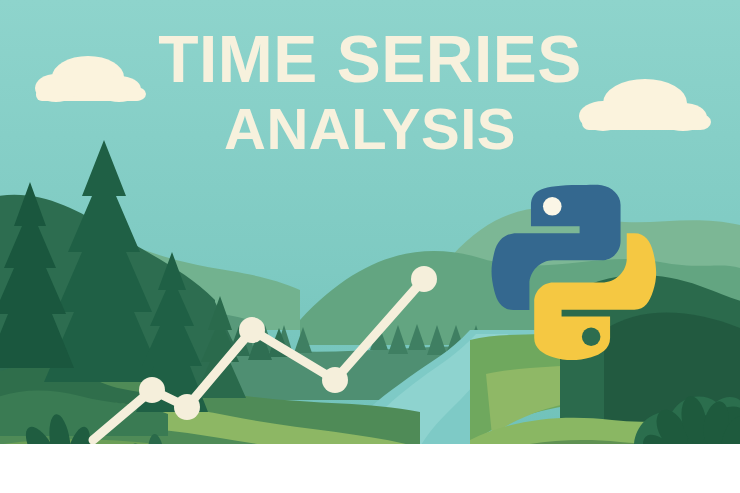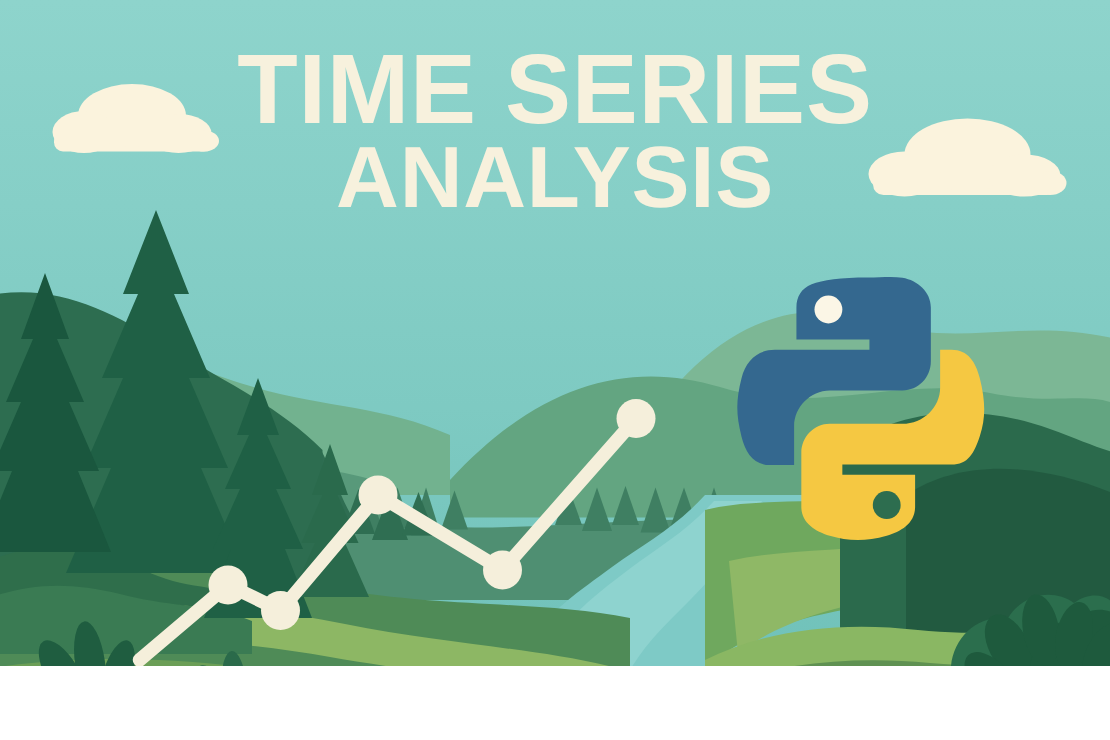"ANALYSIS" .title-line-2 { margin-top: 2px -> 12px }
